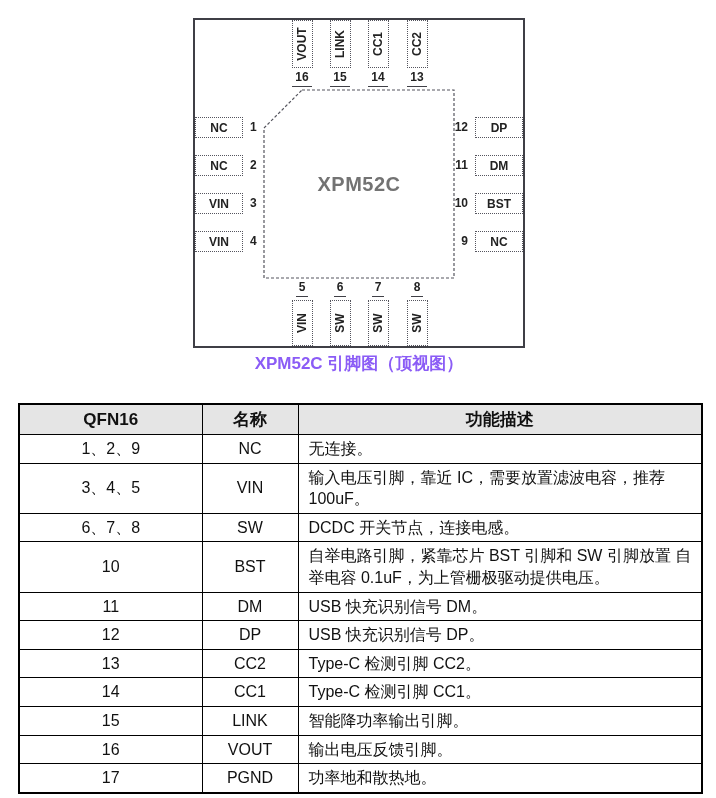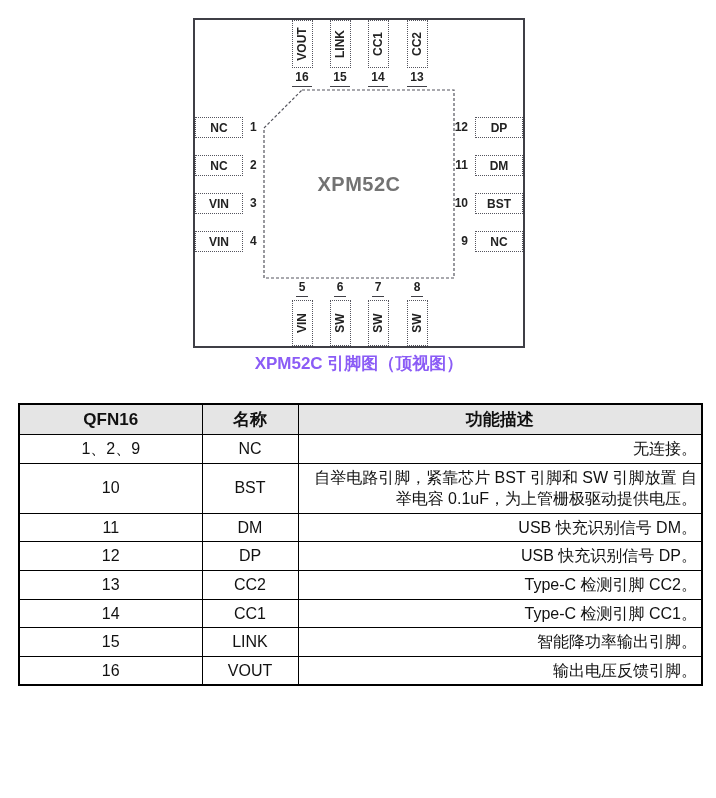"无连接。" table.pin-table td.c-desc { text-align: right -> left }
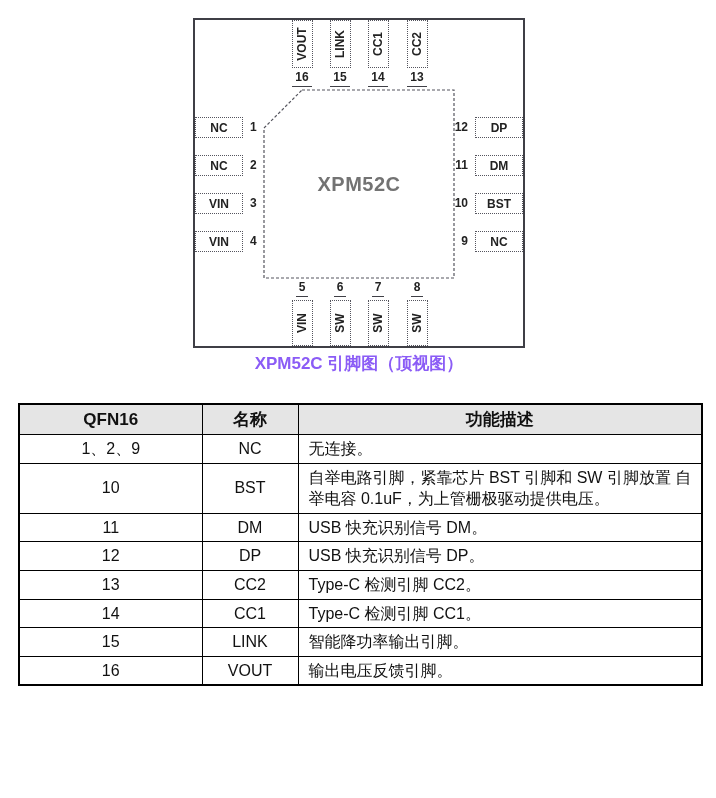"3、4、5" tr { html: none -> <tr> <td>3、4、5</td> <td>VIN</td> <td>输入电压引脚，靠近 IC，需要放置滤波电容，推荐 100uF。</td> </tr> }
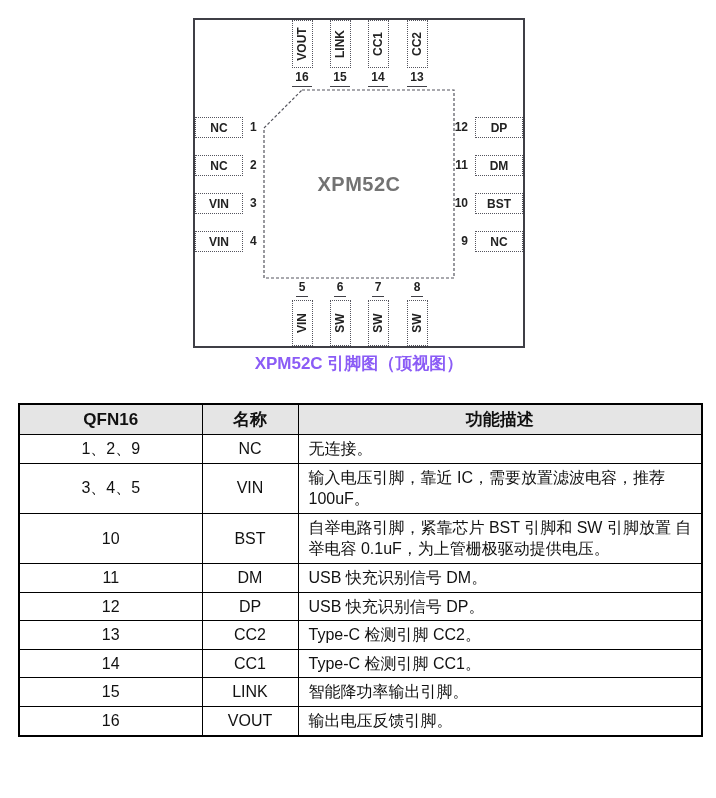"6、7、8" tr { html: none -> <tr> <td>6、7、8</td> <td>SW</td> <td>DCDC 开关节点，连接电感。</td> </tr> }
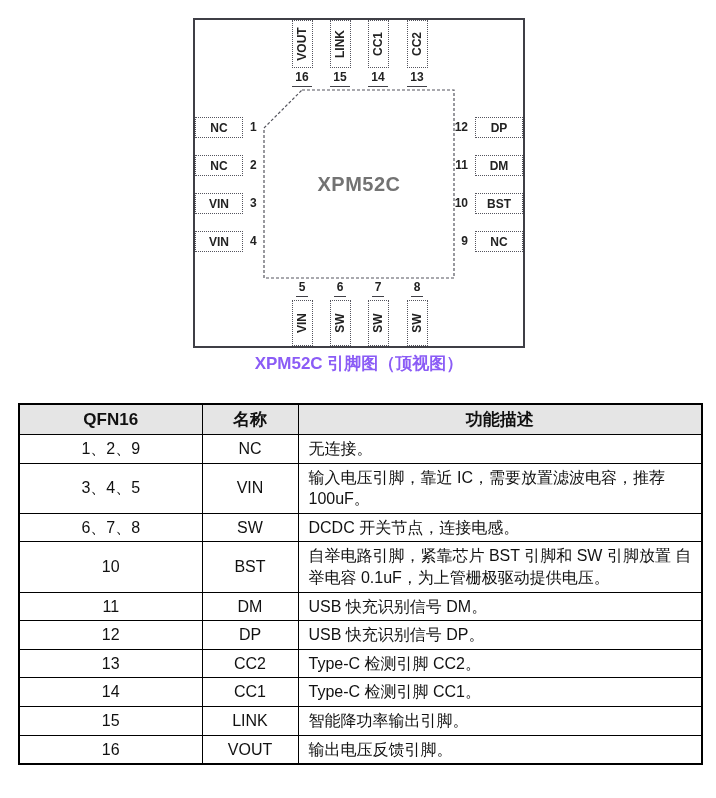"17" tr { html: none -> <tr> <td>17</td> <td>PGND</td> <td>功率地和散热地。</td> </tr> }
